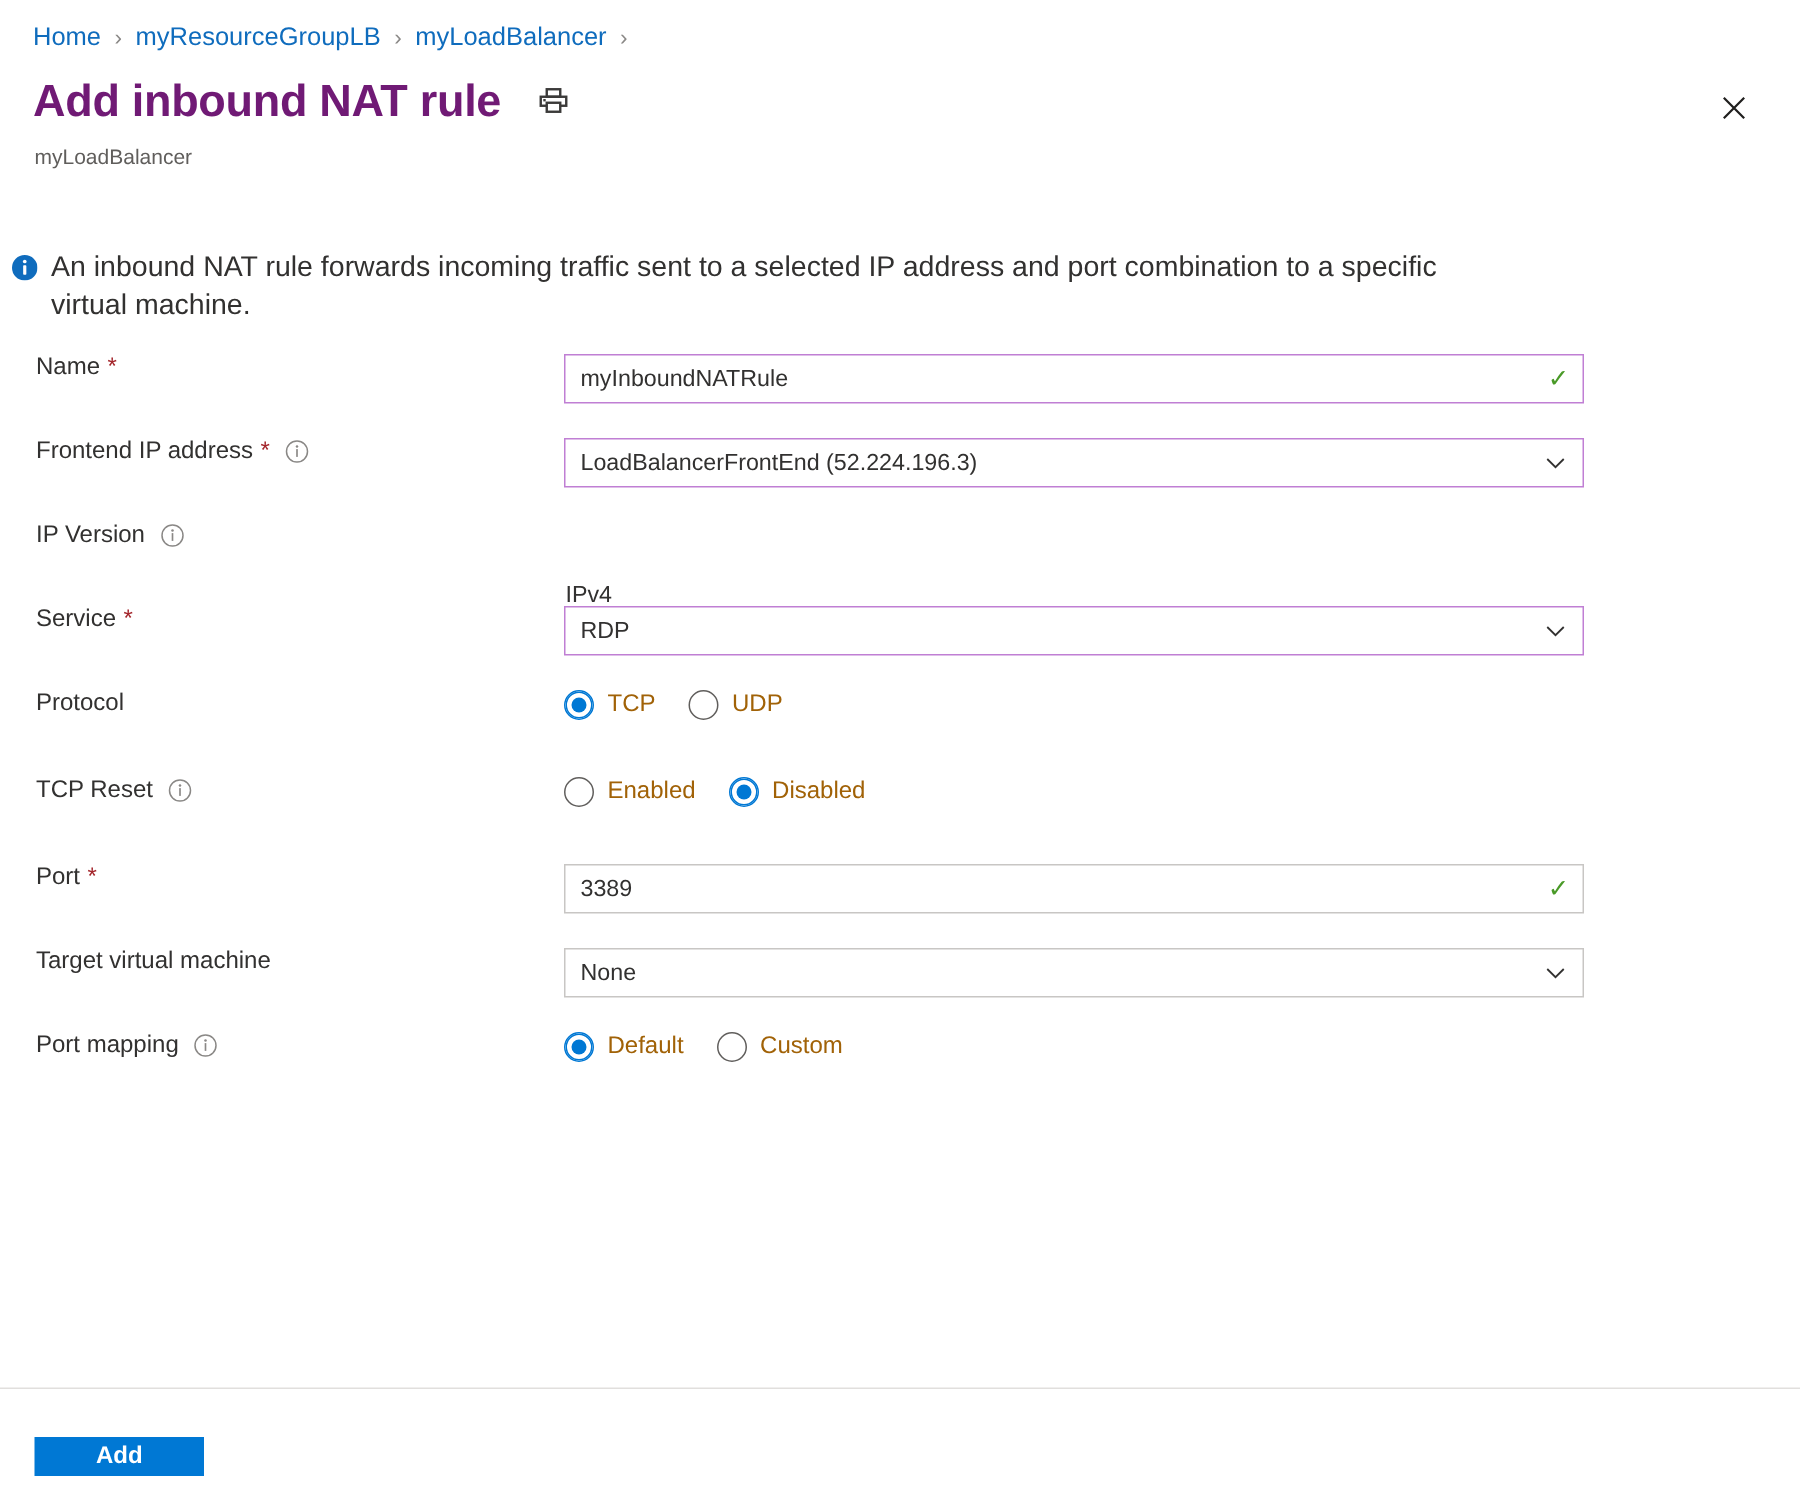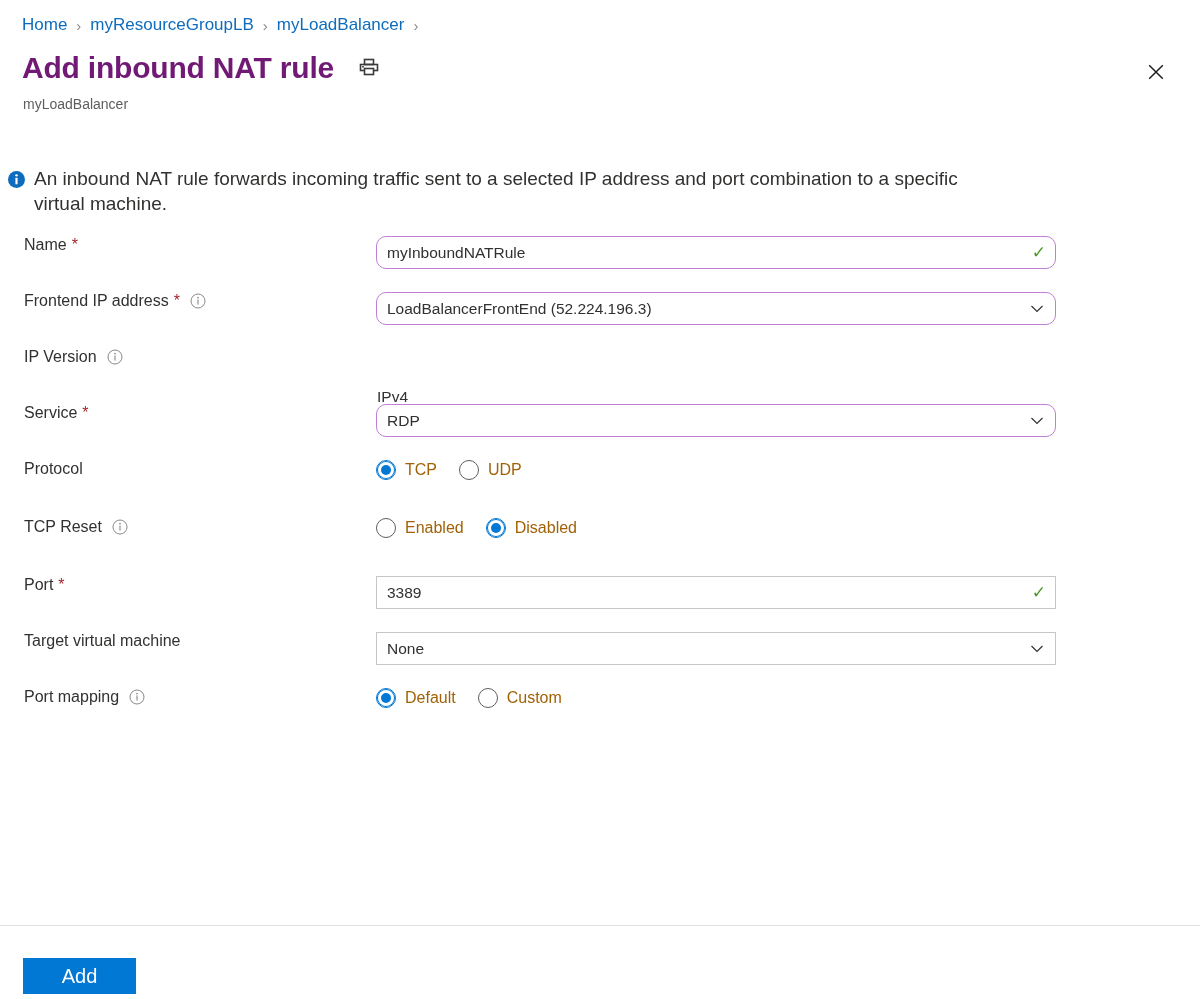"myInboundNATRule" .field.accent { border-radius: 10px -> none }
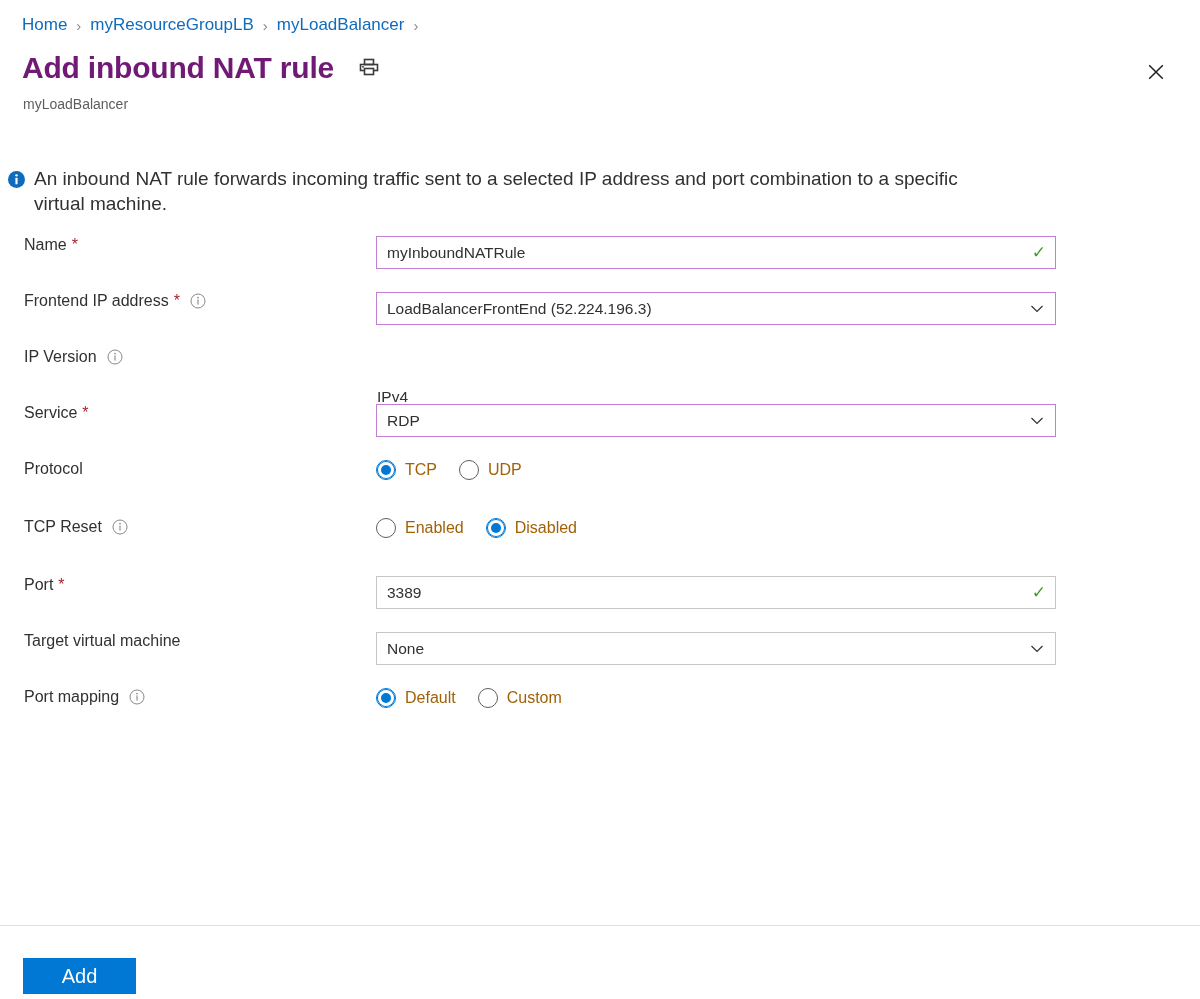"Add" .add-btn { font-size: 20px -> 16px; font-weight: 400 -> 700; height: 36px -> 26px }
